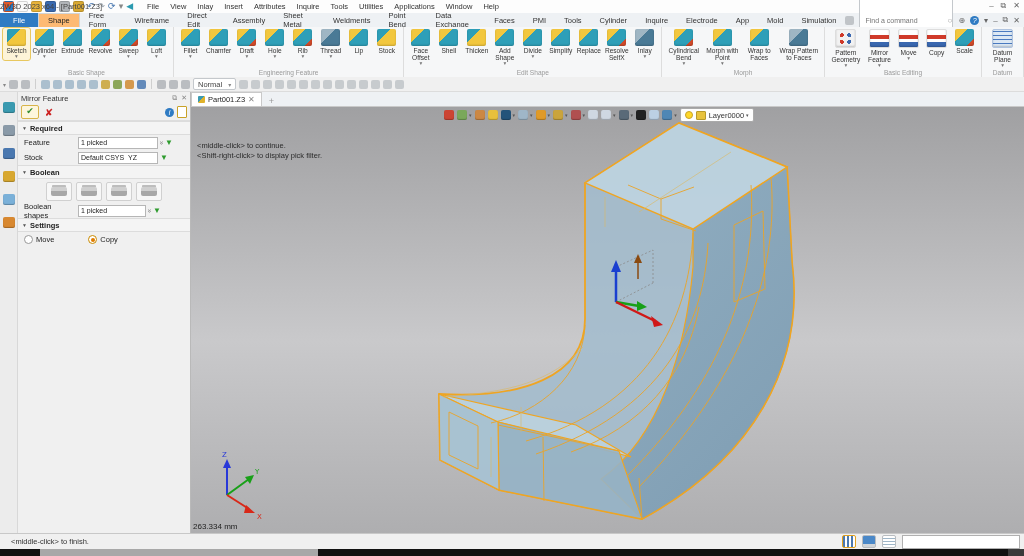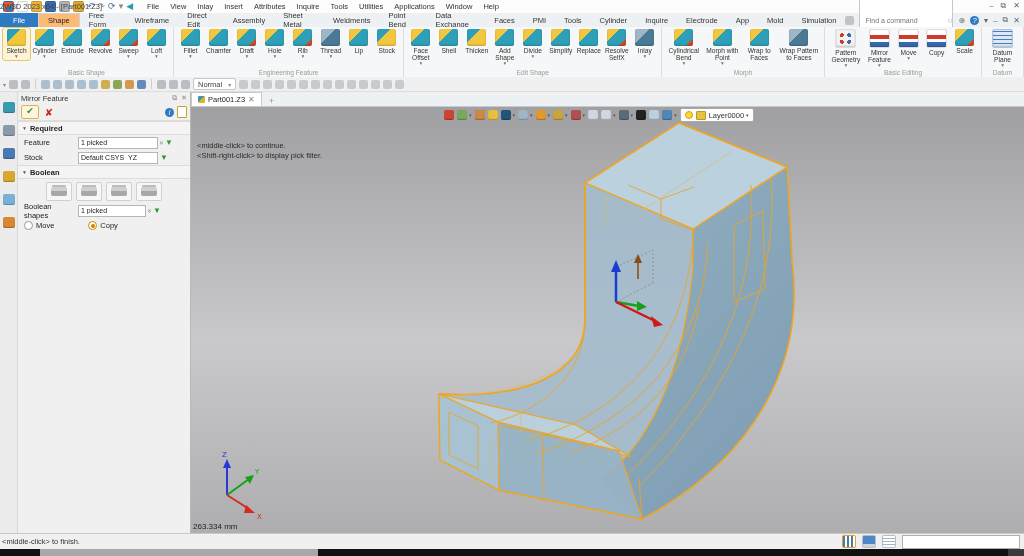"Settings" div.sect { html: none -> <div> <span>▼</span> <span>Settings</span> </div> }
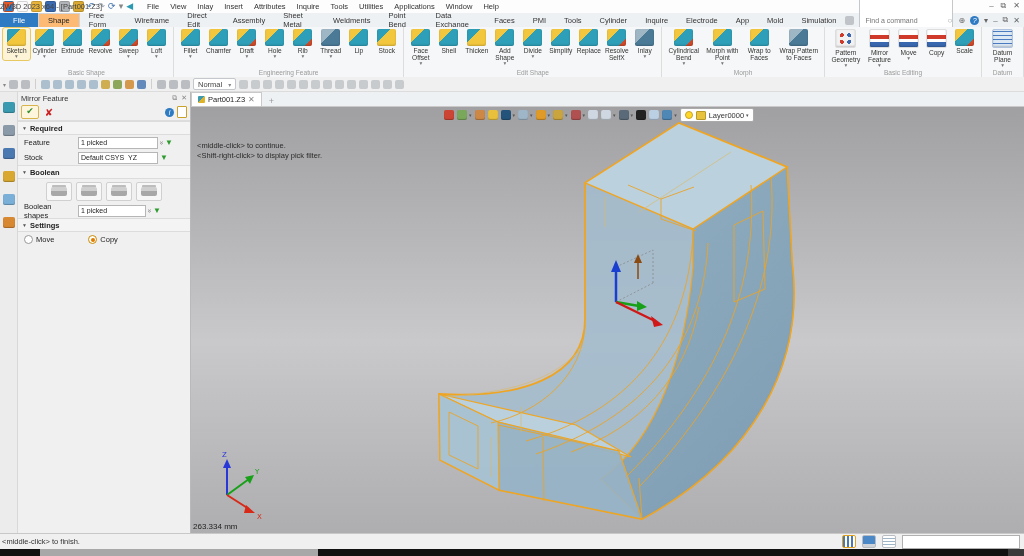"<middle-click> to finish." #status-msg { padding-left: 2px -> 11px }
